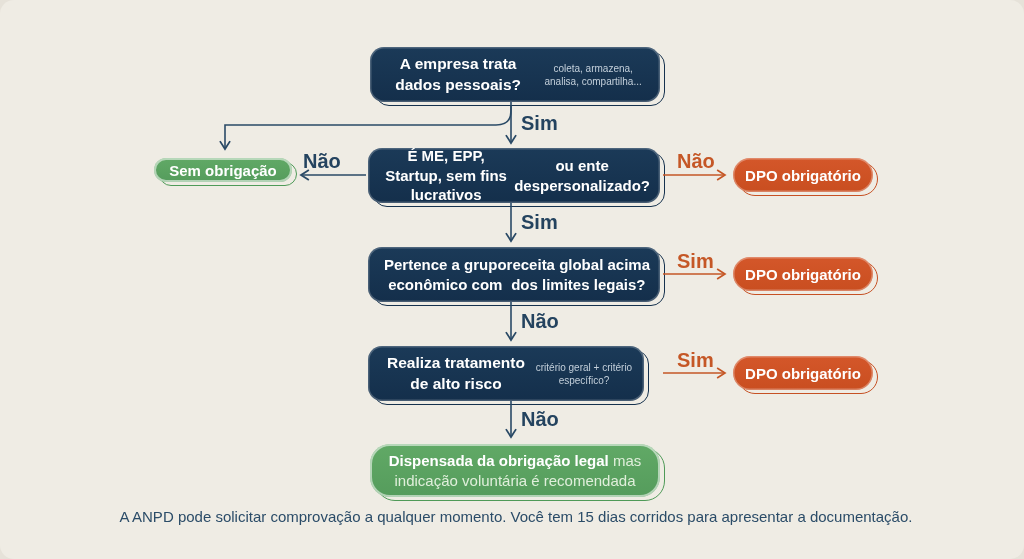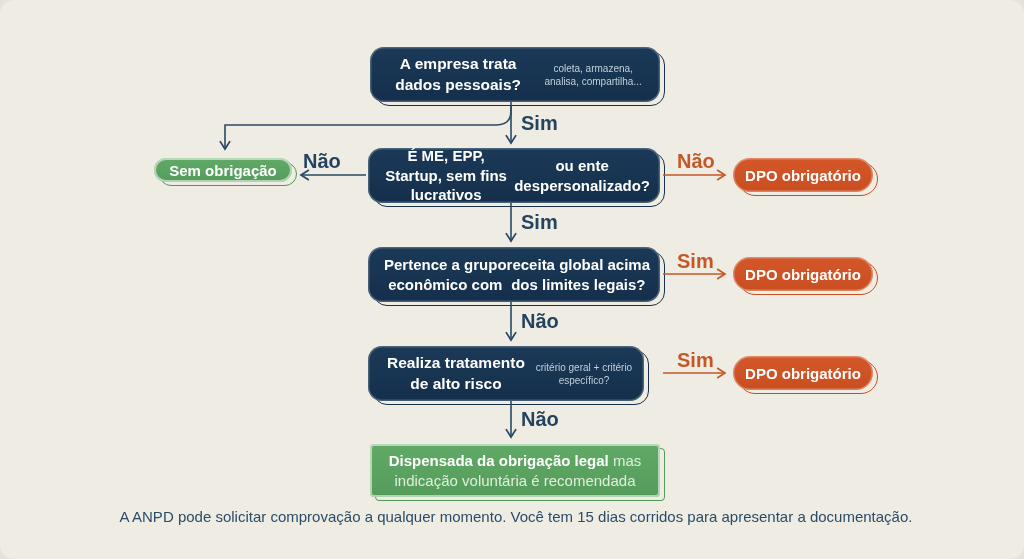"Dispensada da obrigação legal mas" .greenbox { border-radius: 4px -> 20px }
